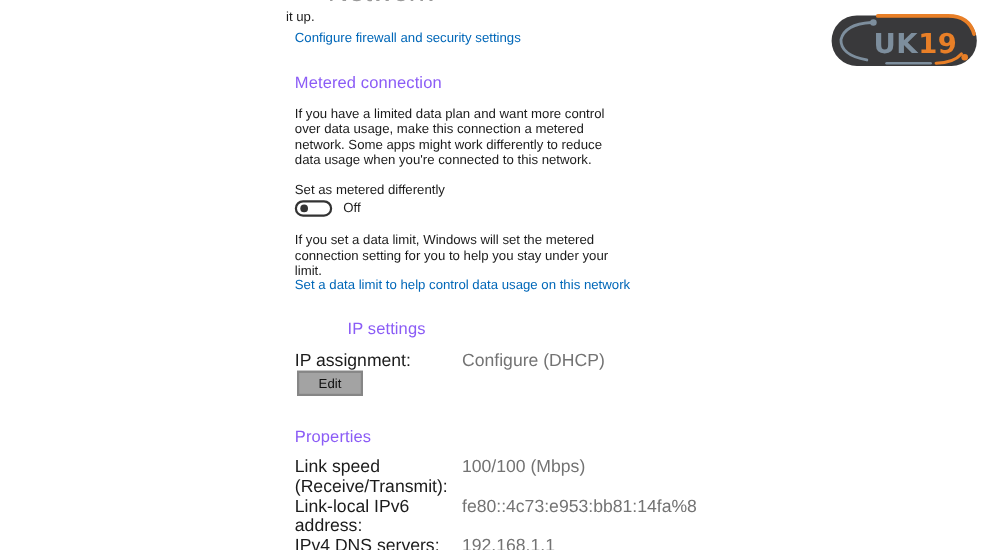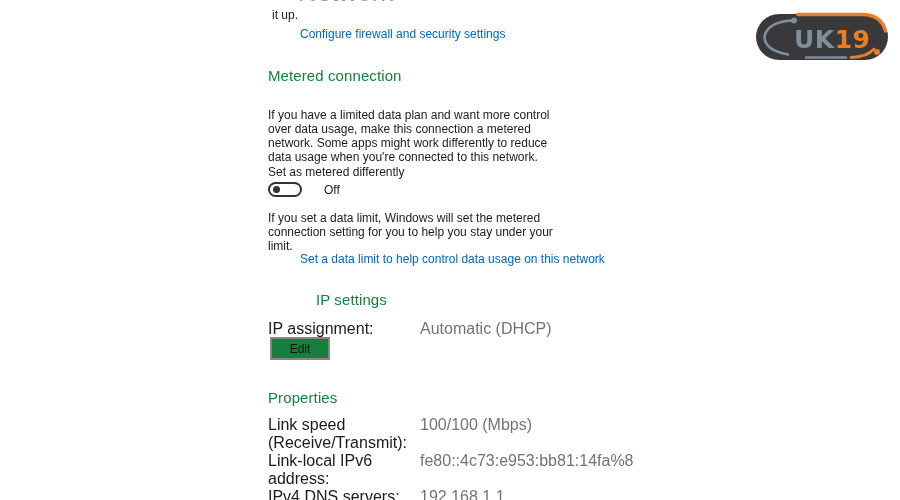"it up." div.abs { left: 272px -> 260px }
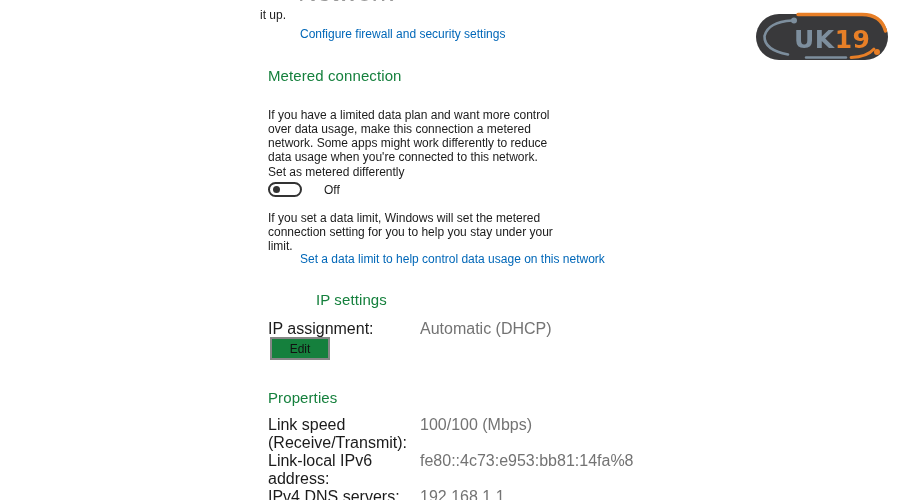"Configure firewall and security settings" .link { margin-left: 32px -> none }
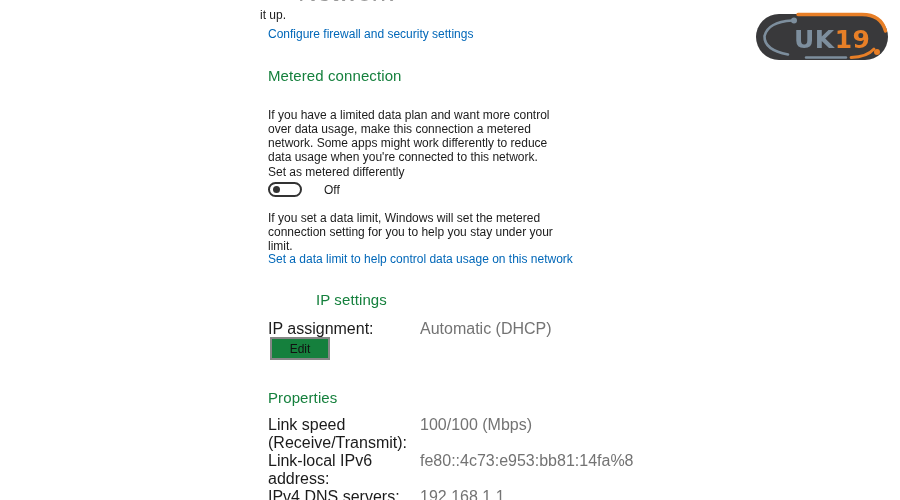"Metered connection" h2.section { color: #15803d -> #8b5cf6 }
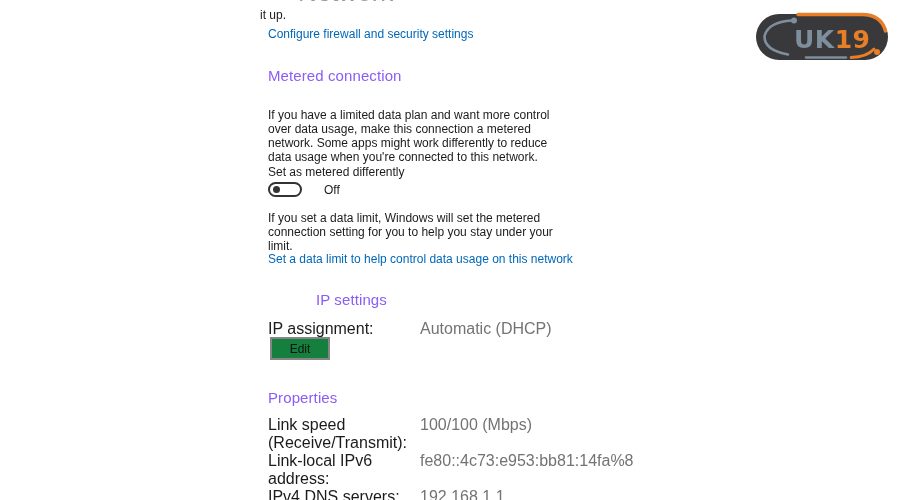"If you have a limited" p.abs { margin-top: 12px -> none }
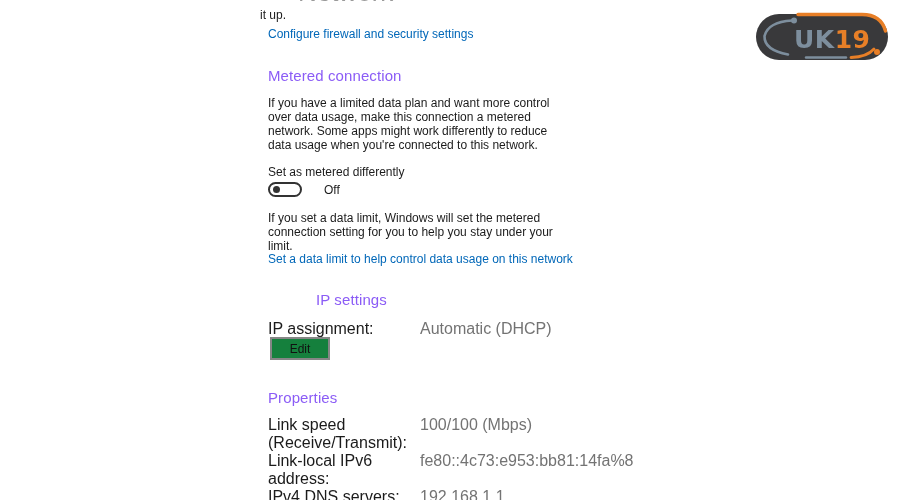"Off" .toggle-row { align-items: center -> flex-start; gap: 22px -> 10px }
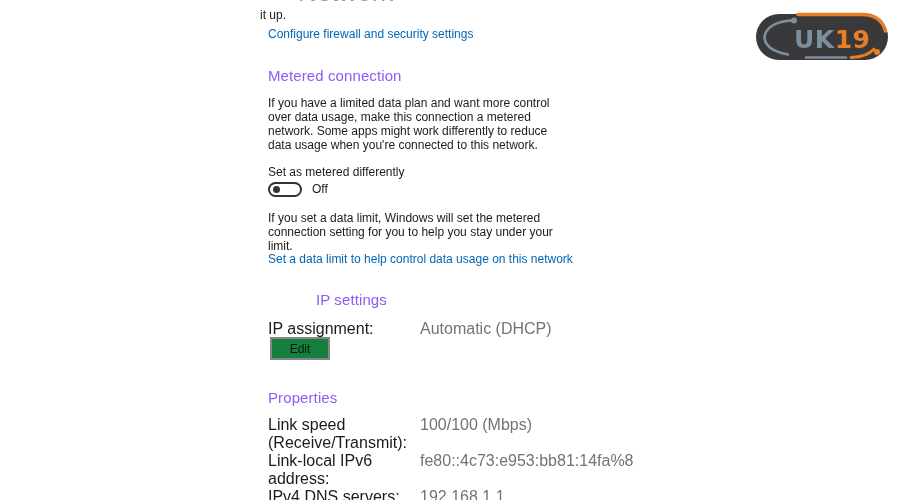"Automatic (DHCP)" span.v { text: Automatic -> Configure }
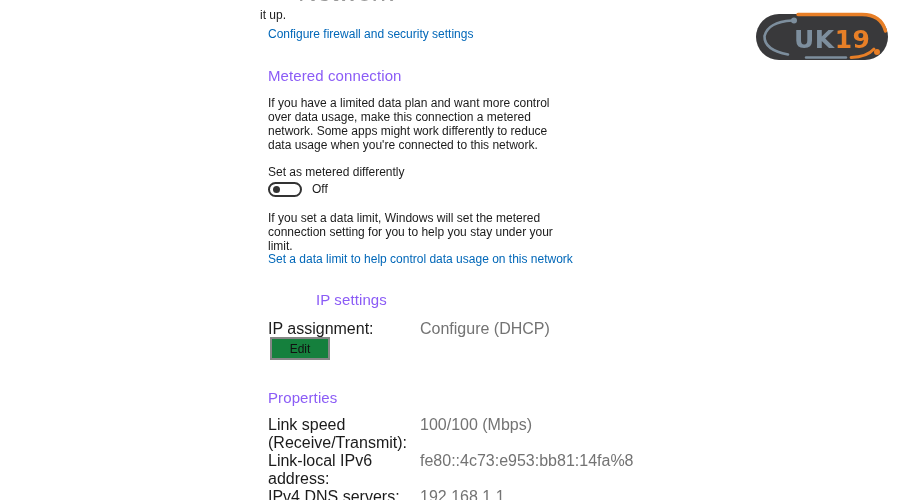"Edit" .edit-btn { background: #15803d -> #a3a3a3 }
